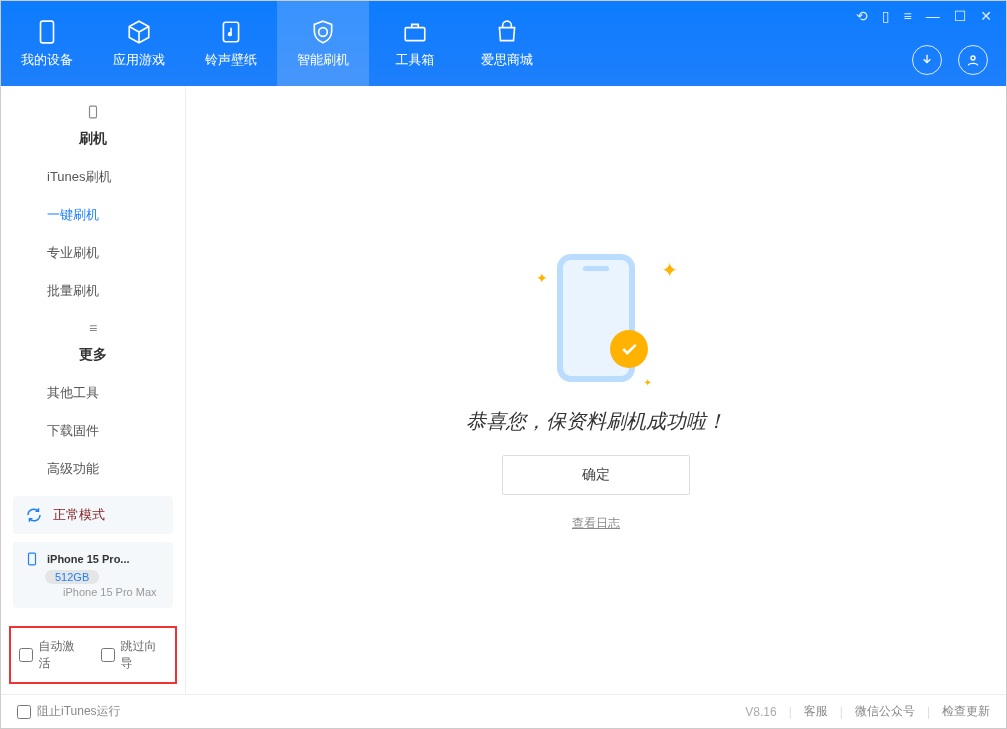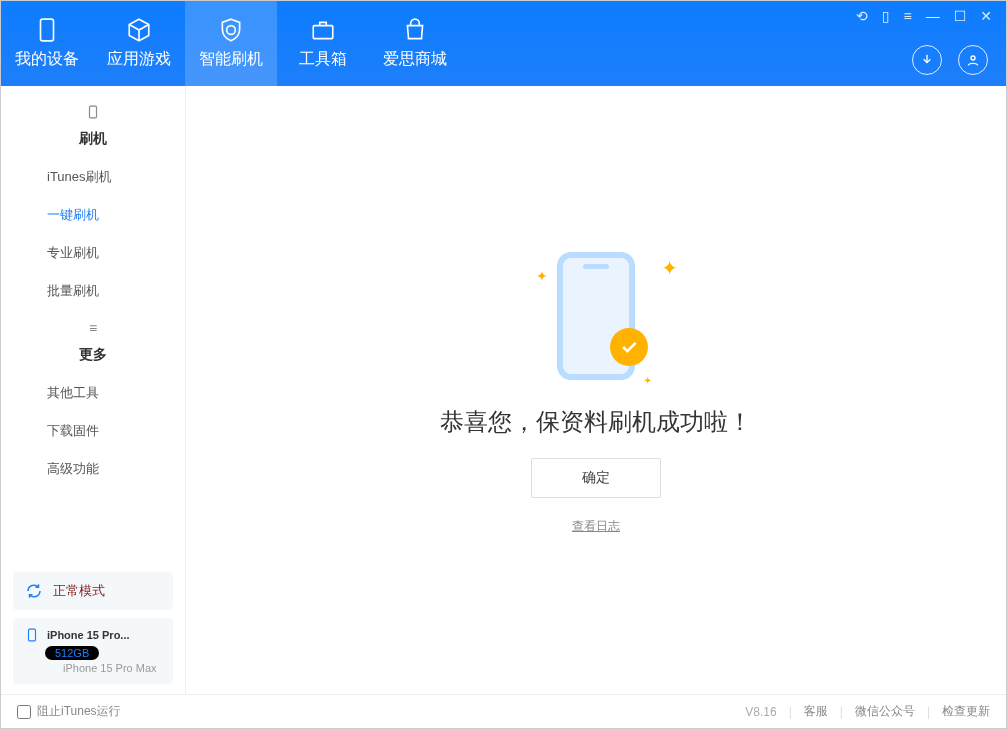"我的设备" .nav-item { font-size: 16px -> 13px }
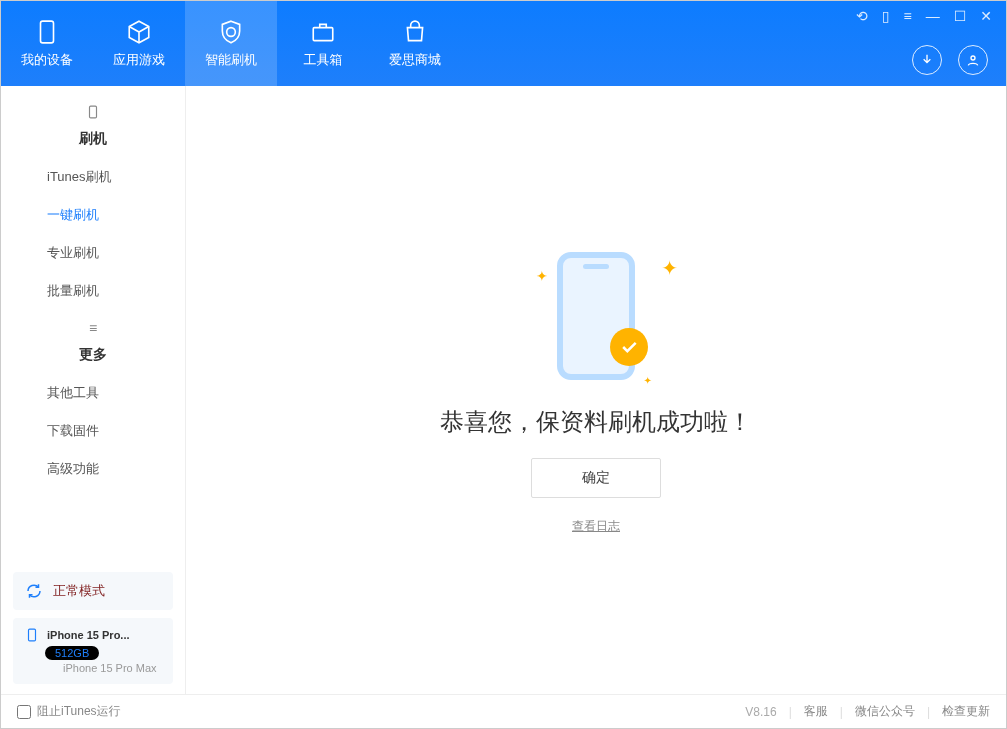"铃声壁纸" div.nav-item { html: none -> <div> <div> <svg> <rect></rect> <path></path> <circle></circle> </svg> </div> <span>铃声壁纸</span> </div> }
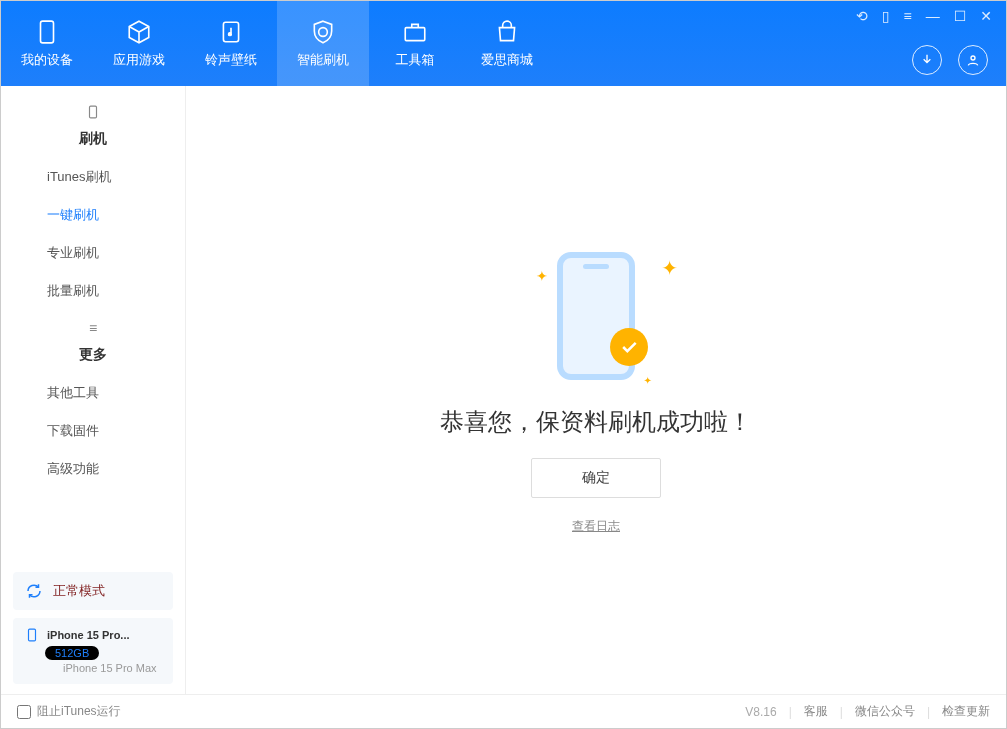"恭喜您，保资料刷机成功啦！" .success-txt { font-size: 24px -> 20px; font-style: none -> italic }
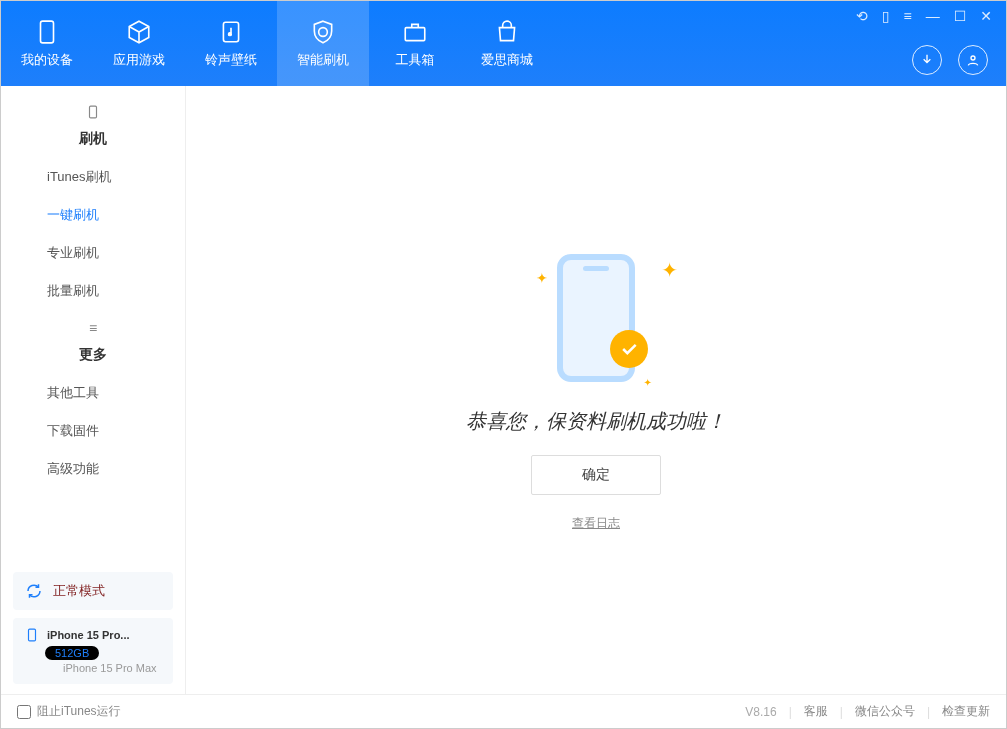"确定" .ok-btn { width: 130px -> 188px }
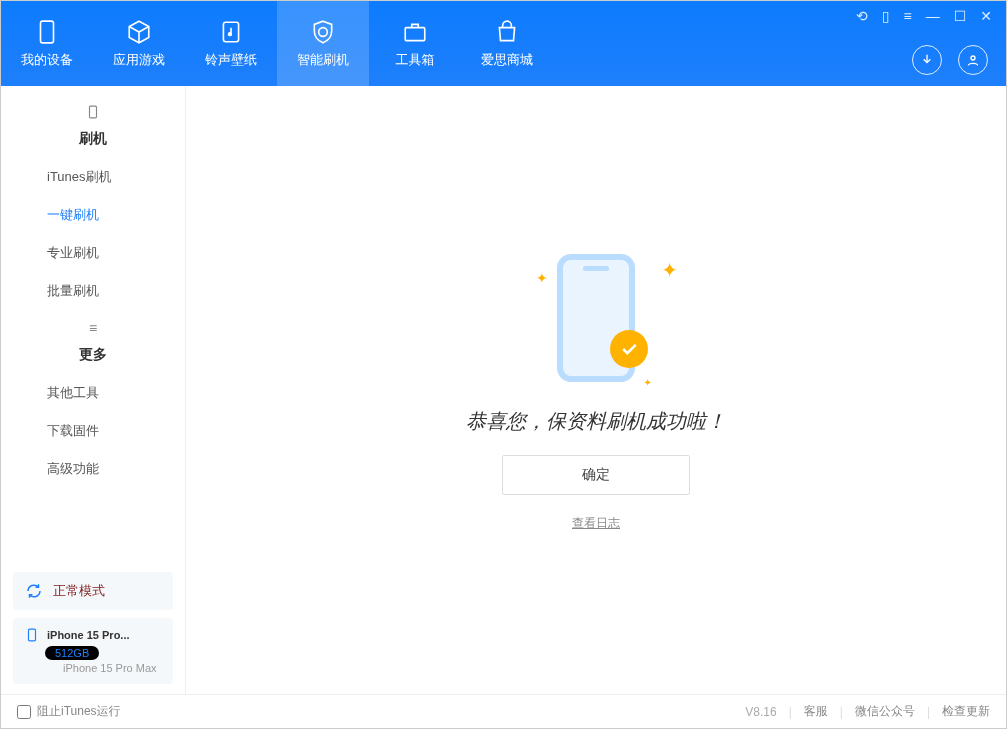"512GB" .badge { background: #000000 -> #e5e5e5 }
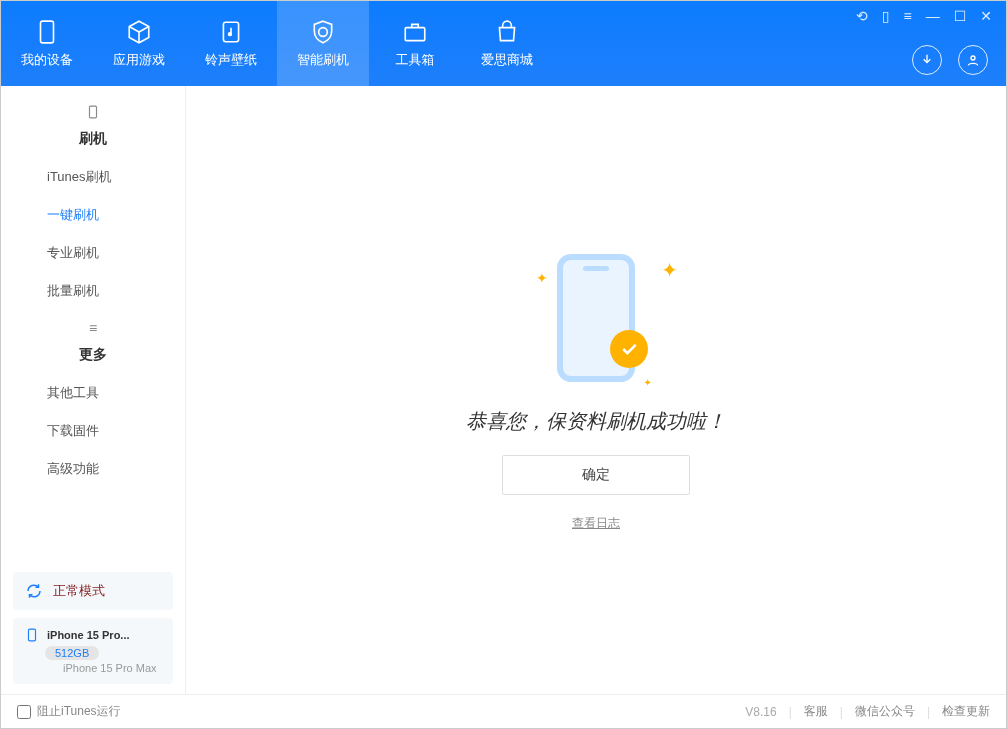"自动激活" div.red-box { html: none -> <div> <label> <input> <span>自动激活</span> </label> <label> <input> <span>跳过向导</span> </label> </div> }
